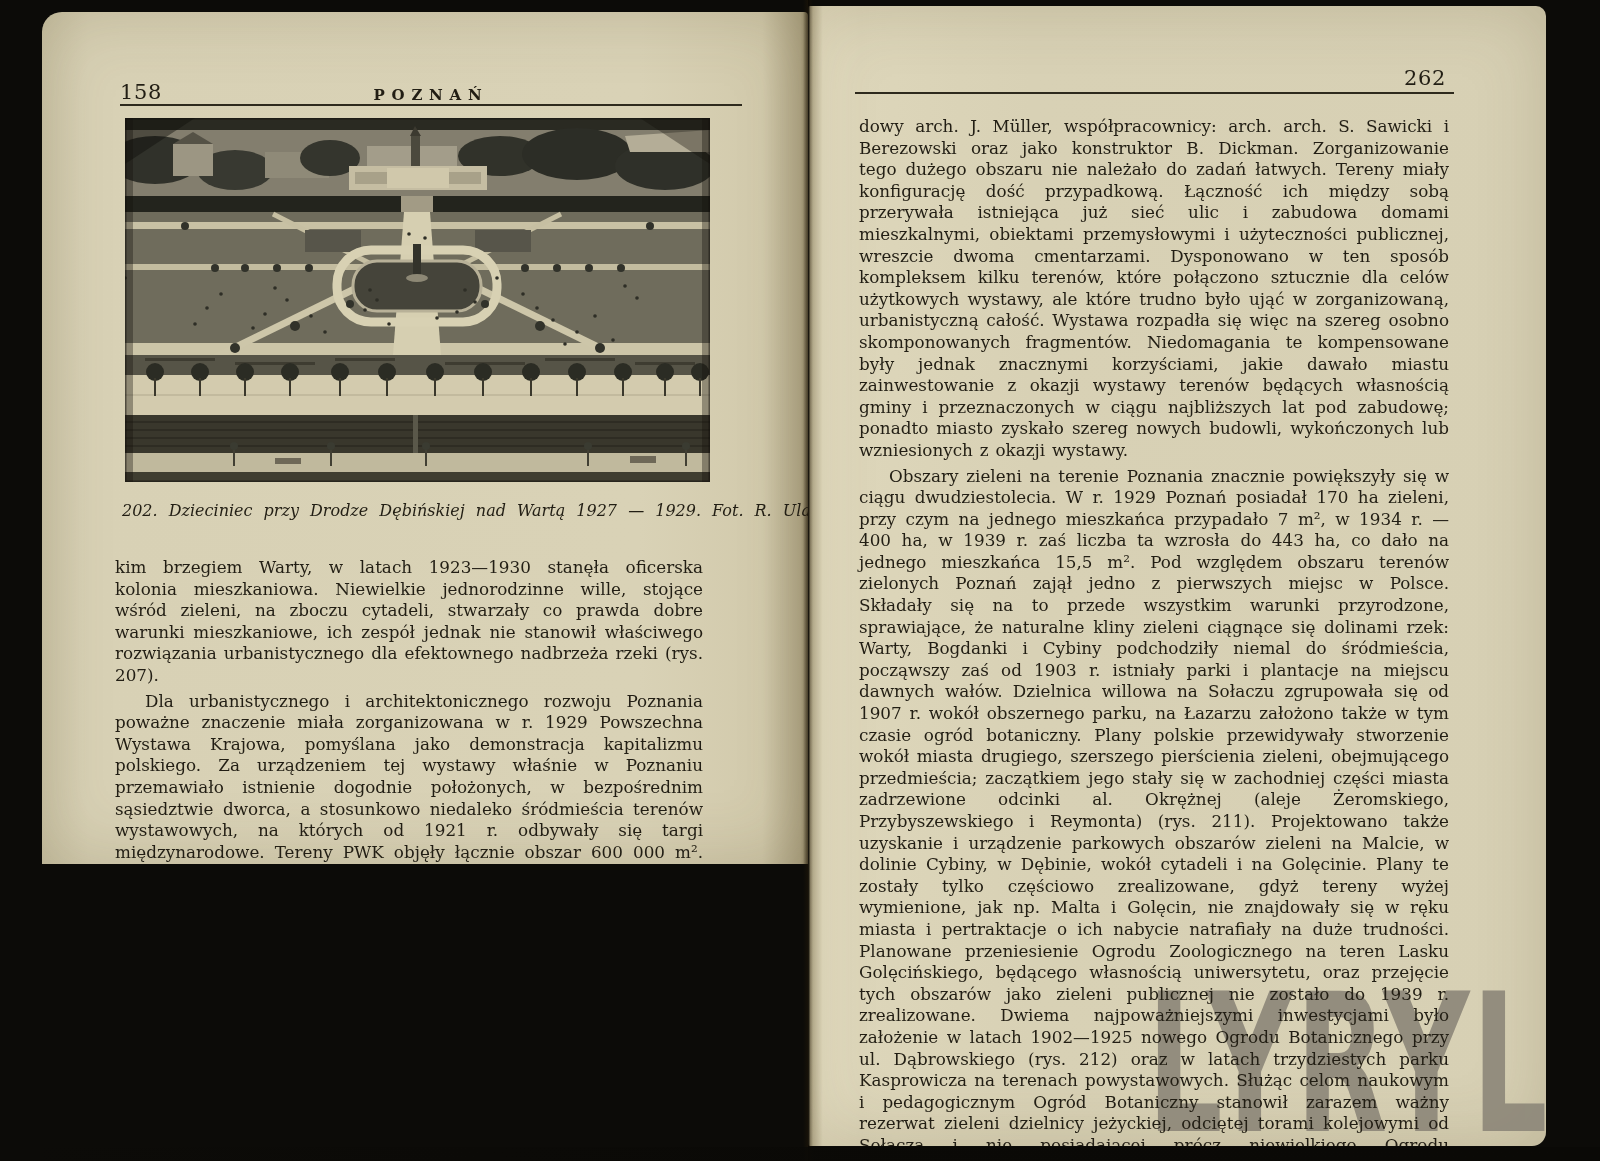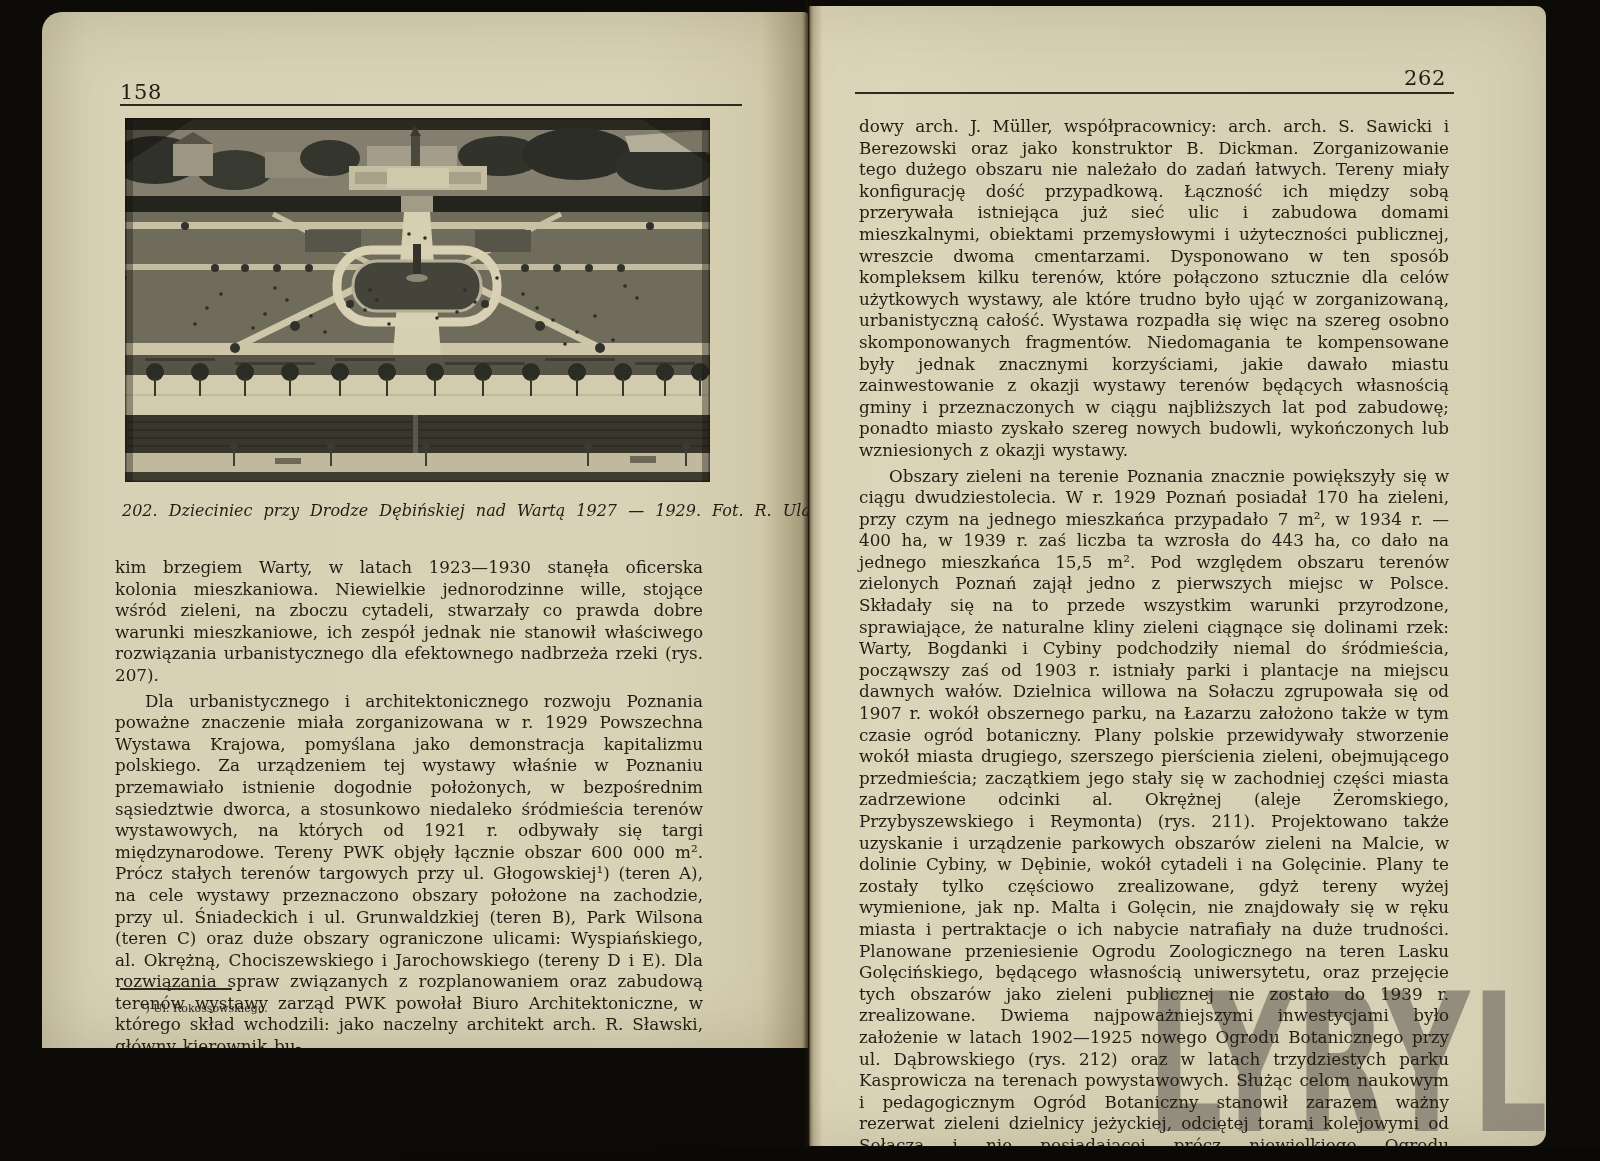"158" .page-left { height: 1036px -> 852px }
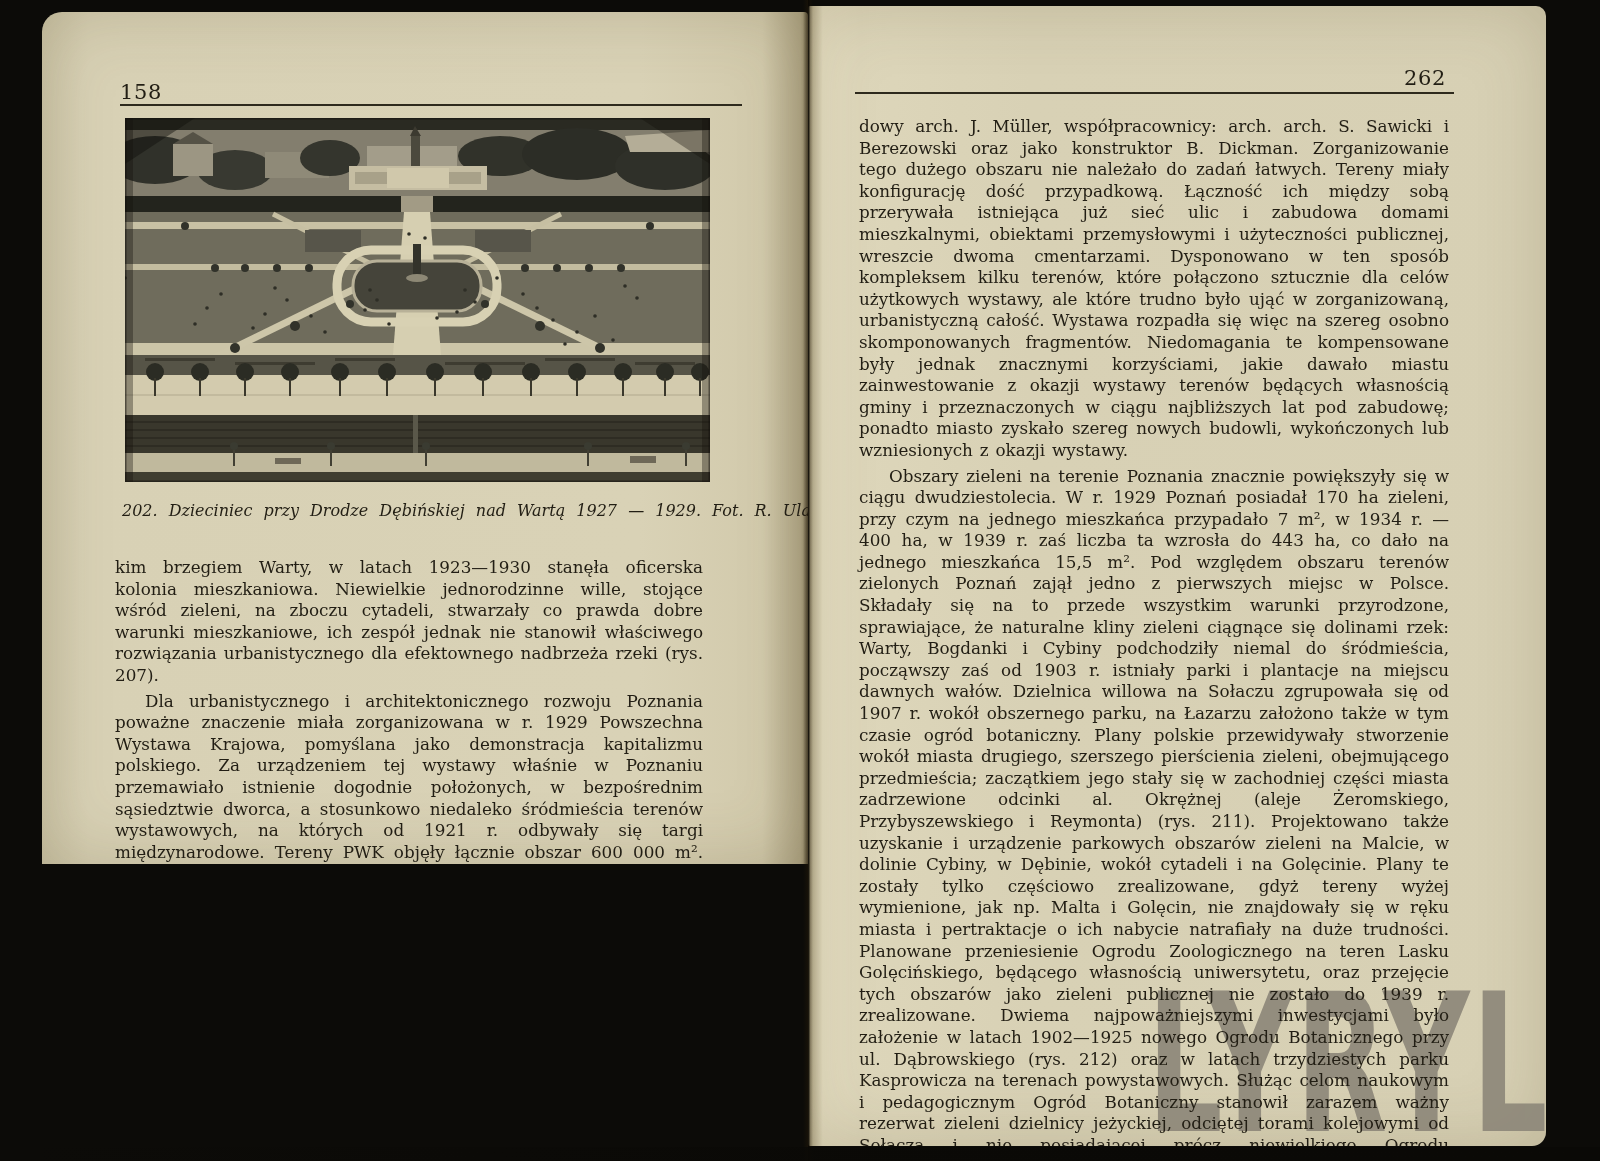"POZNAŃ" span.running-head { html: none -> <span>POZNAŃ</span> }
